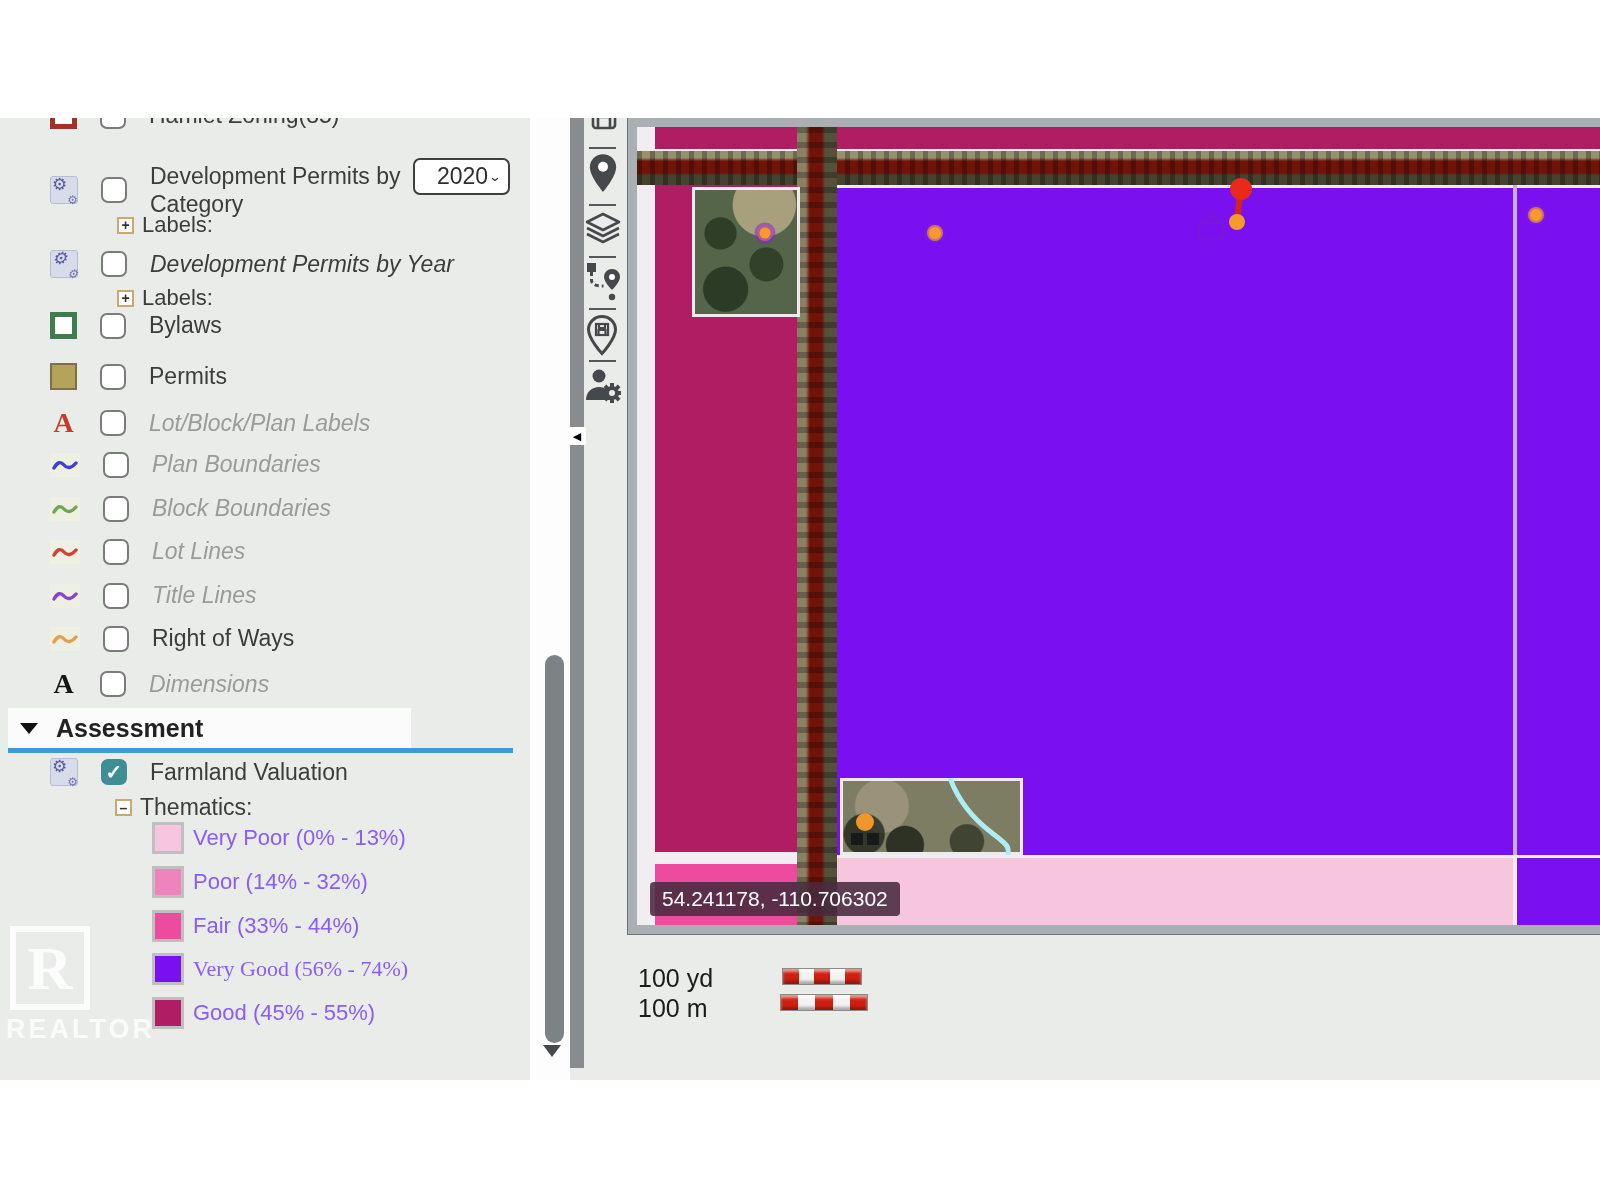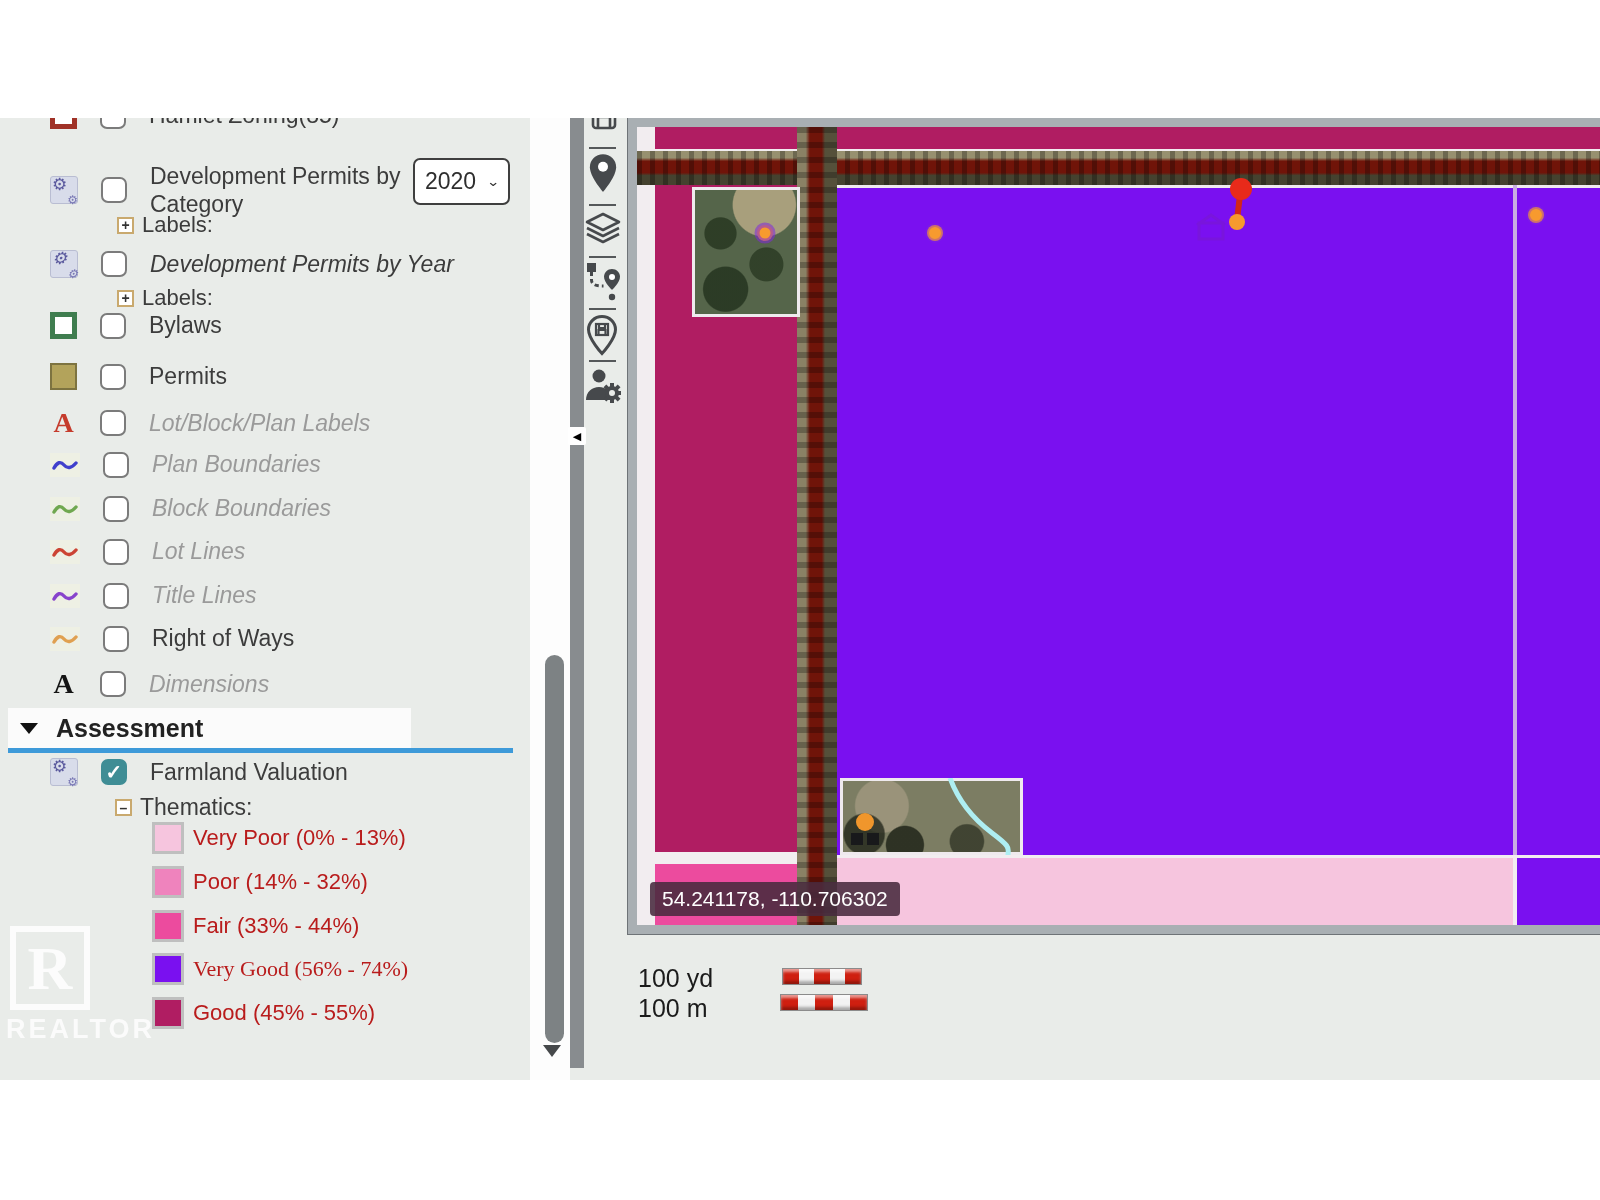"2020" .select { height: 47px -> 37px; padding: 0 8px 0 10px -> 0 8px 0 22px }
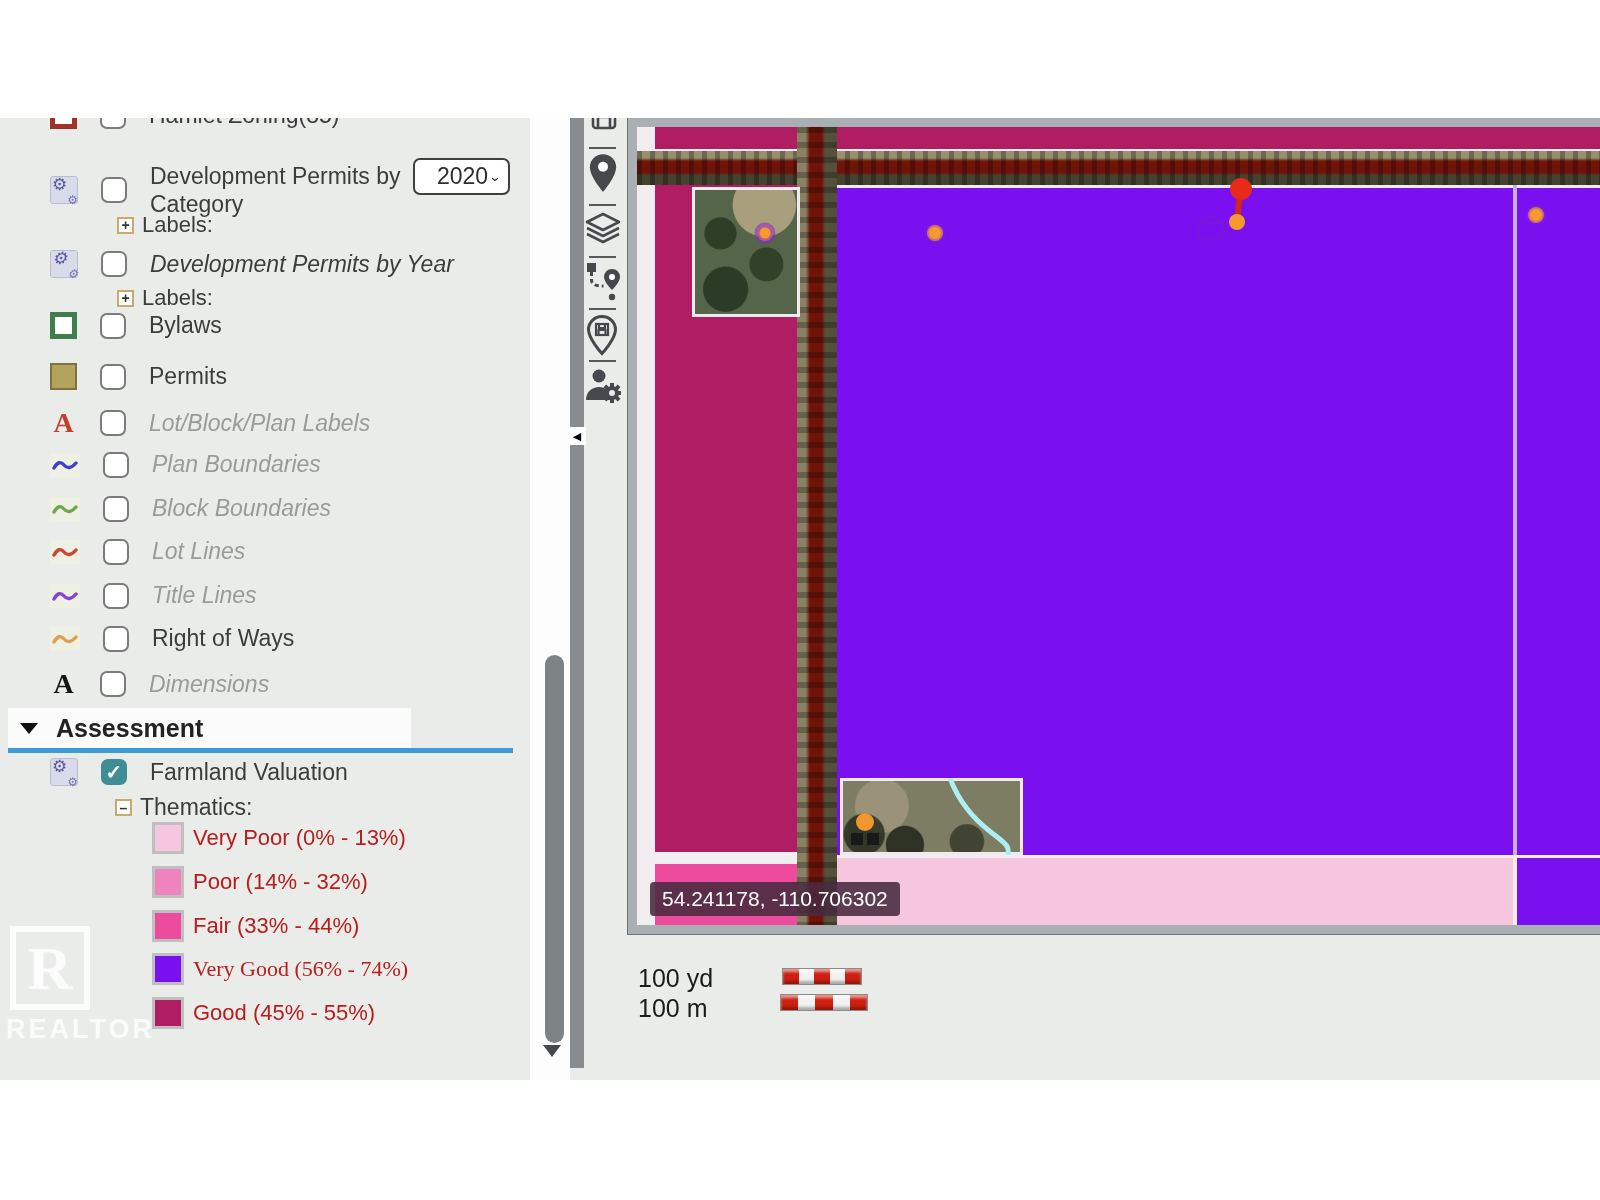"Very Poor (0% - 13%)" .legendrow .lbl { color: #b91c1c -> #8b5cf6 }
